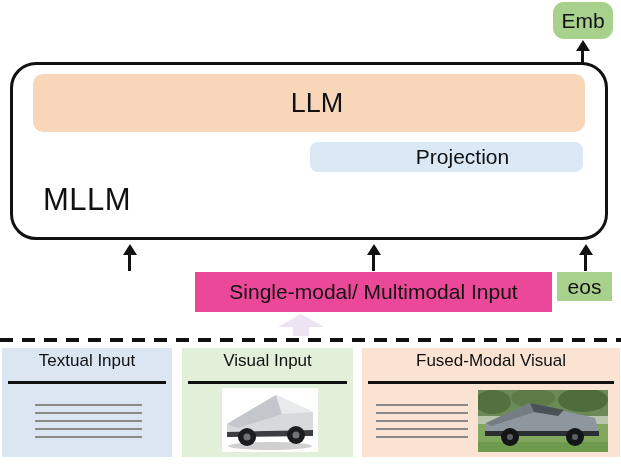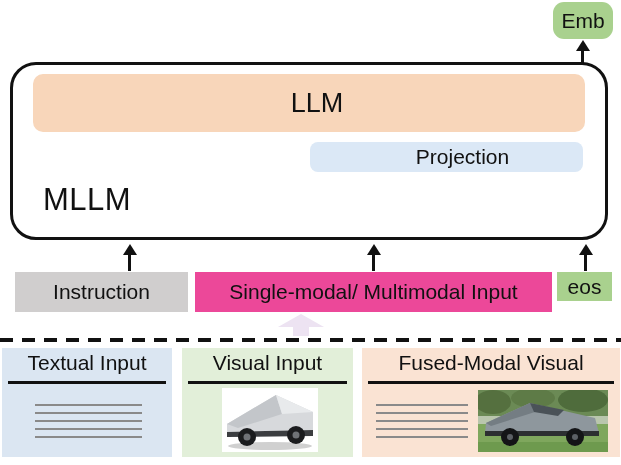"Instruction" div.box { html: <div> <span>Instruction</span> </div> -> none }
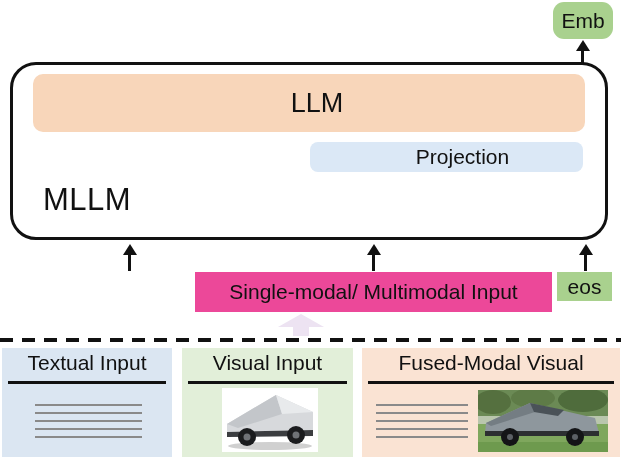"Textual Input" .card-title { font-size: 21px -> 17px }
